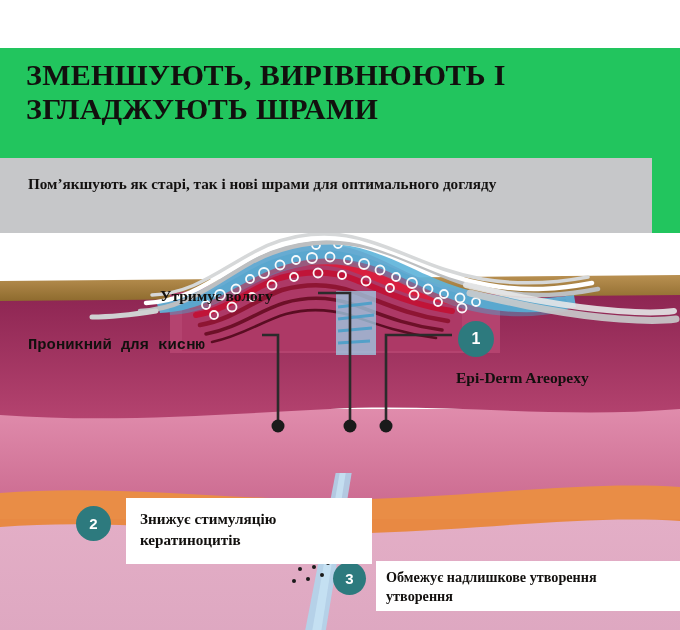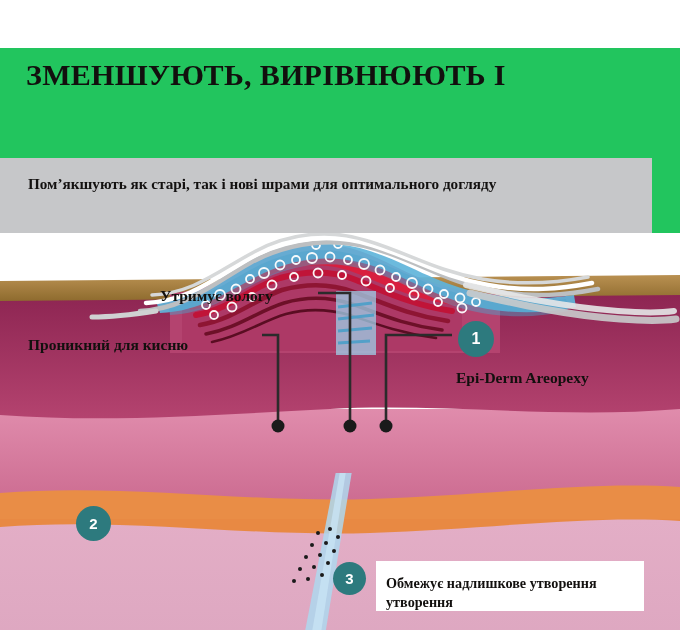"ЗГЛАДЖУЮТЬ ШРАМИ" div.title-line { html: none -> <div>ЗГЛАДЖУЮТЬ ШРАМИ</div> }
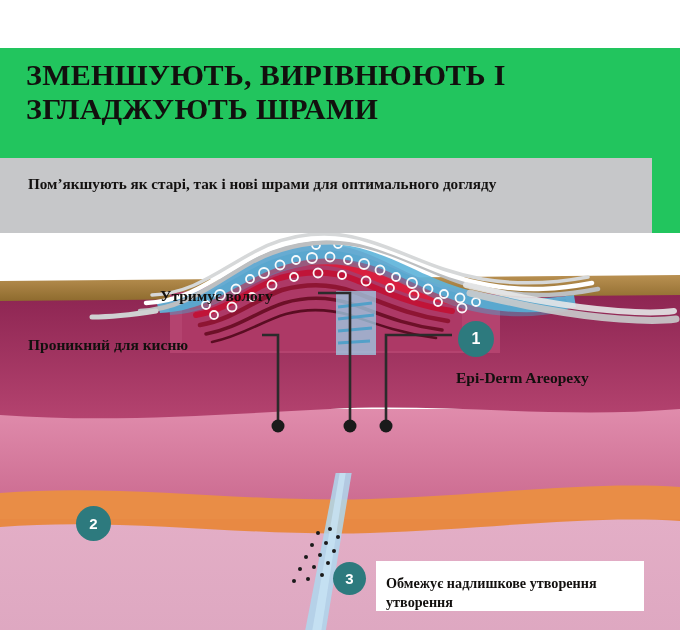"Проникний для кисню" .lbl-oxygen { font-family: none -> Liberation Mono, monospace }
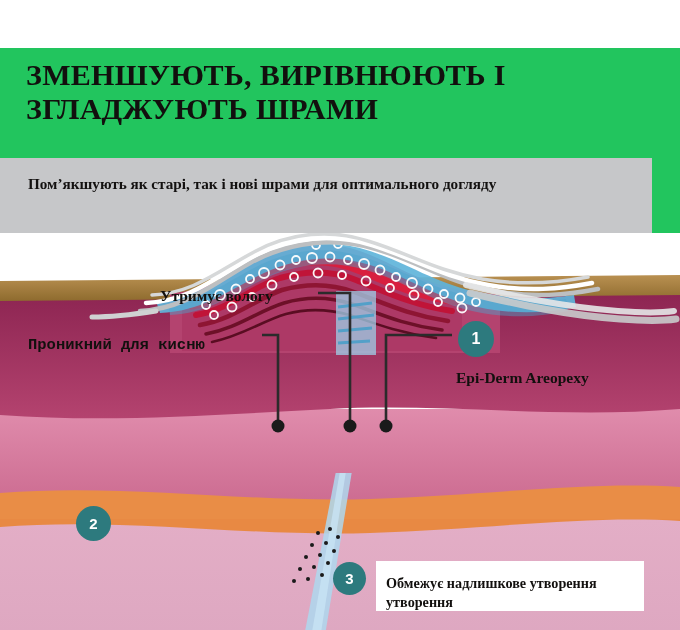"Знижує стимуляцію" div.callout-box { html: none -> <div> <div>Знижує стимуляцію</div> <div>кератиноцитів</div> </div> }
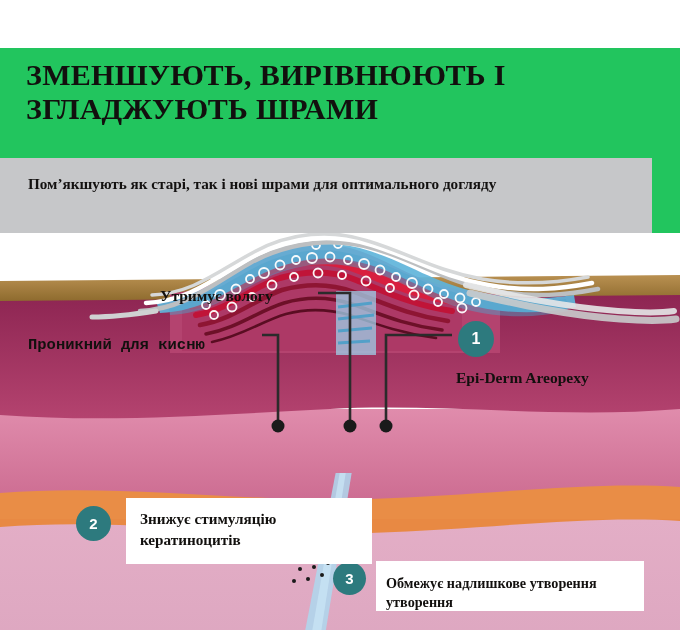"Обмежує надлишкове утворення" .callout-3 { padding: 13px 0 0 10px -> 7px 0 0 10px; width: 268px -> 304px }
